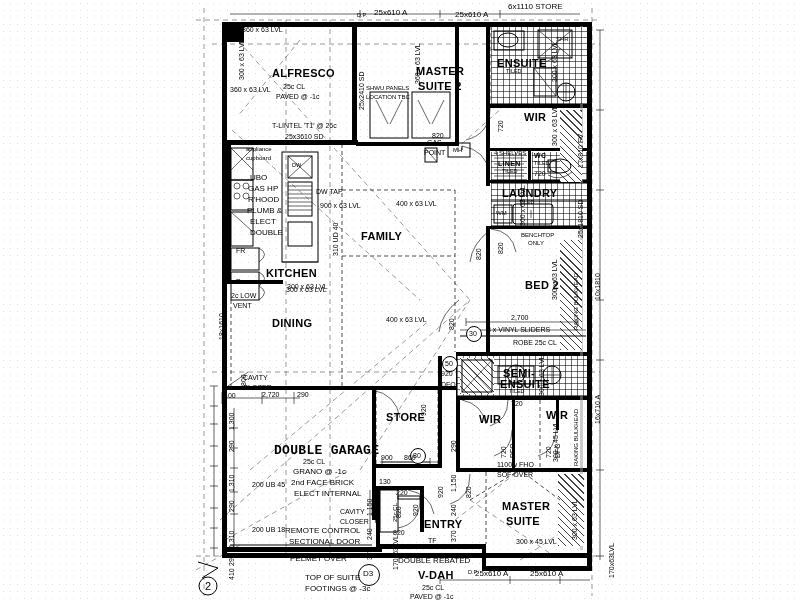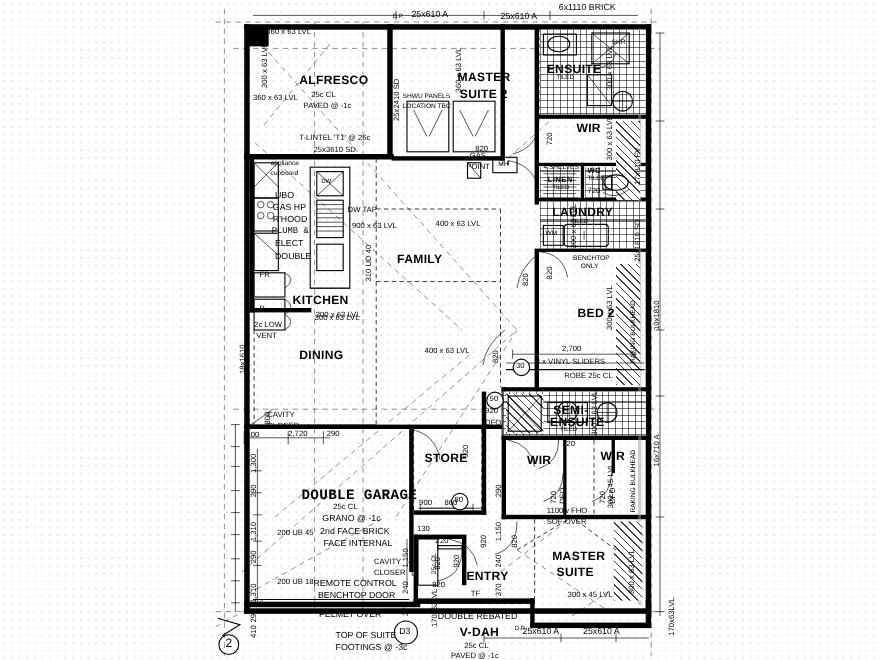"6x1110 BRICK" div.t { text: BRICK -> STORE }
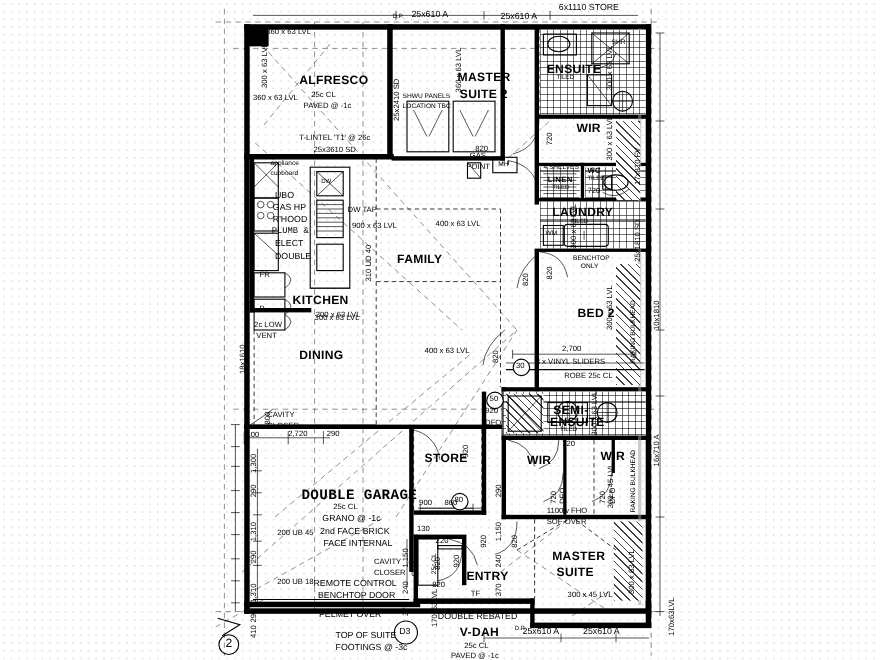"PLUMB &" div.t { font-family: Liberation Mono, monospace -> none }
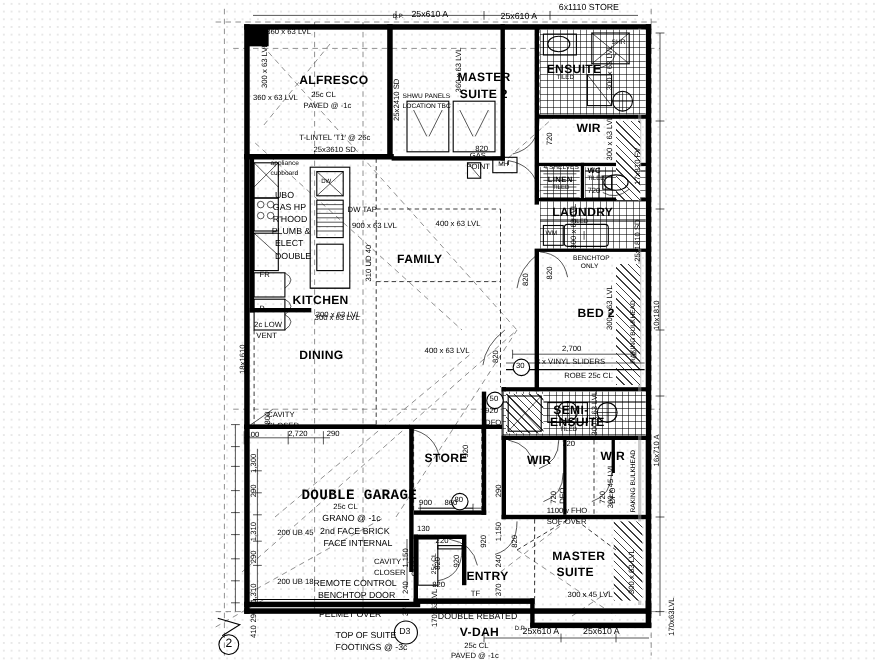"FACE INTERNAL" div.t { text: FACE -> ELECT }
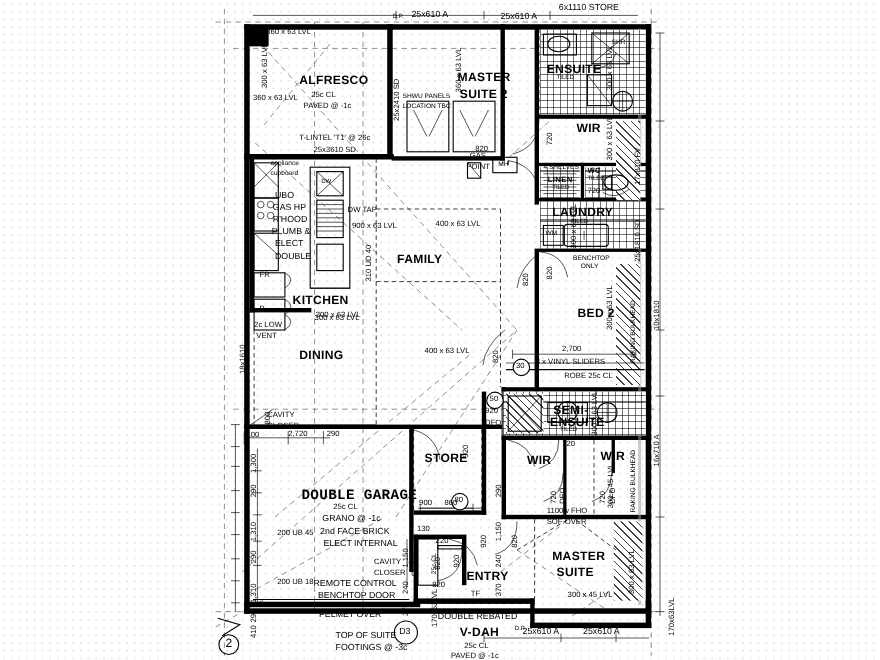"BENCHTOP DOOR" div.t { text: BENCHTOP -> SECTIONAL }
